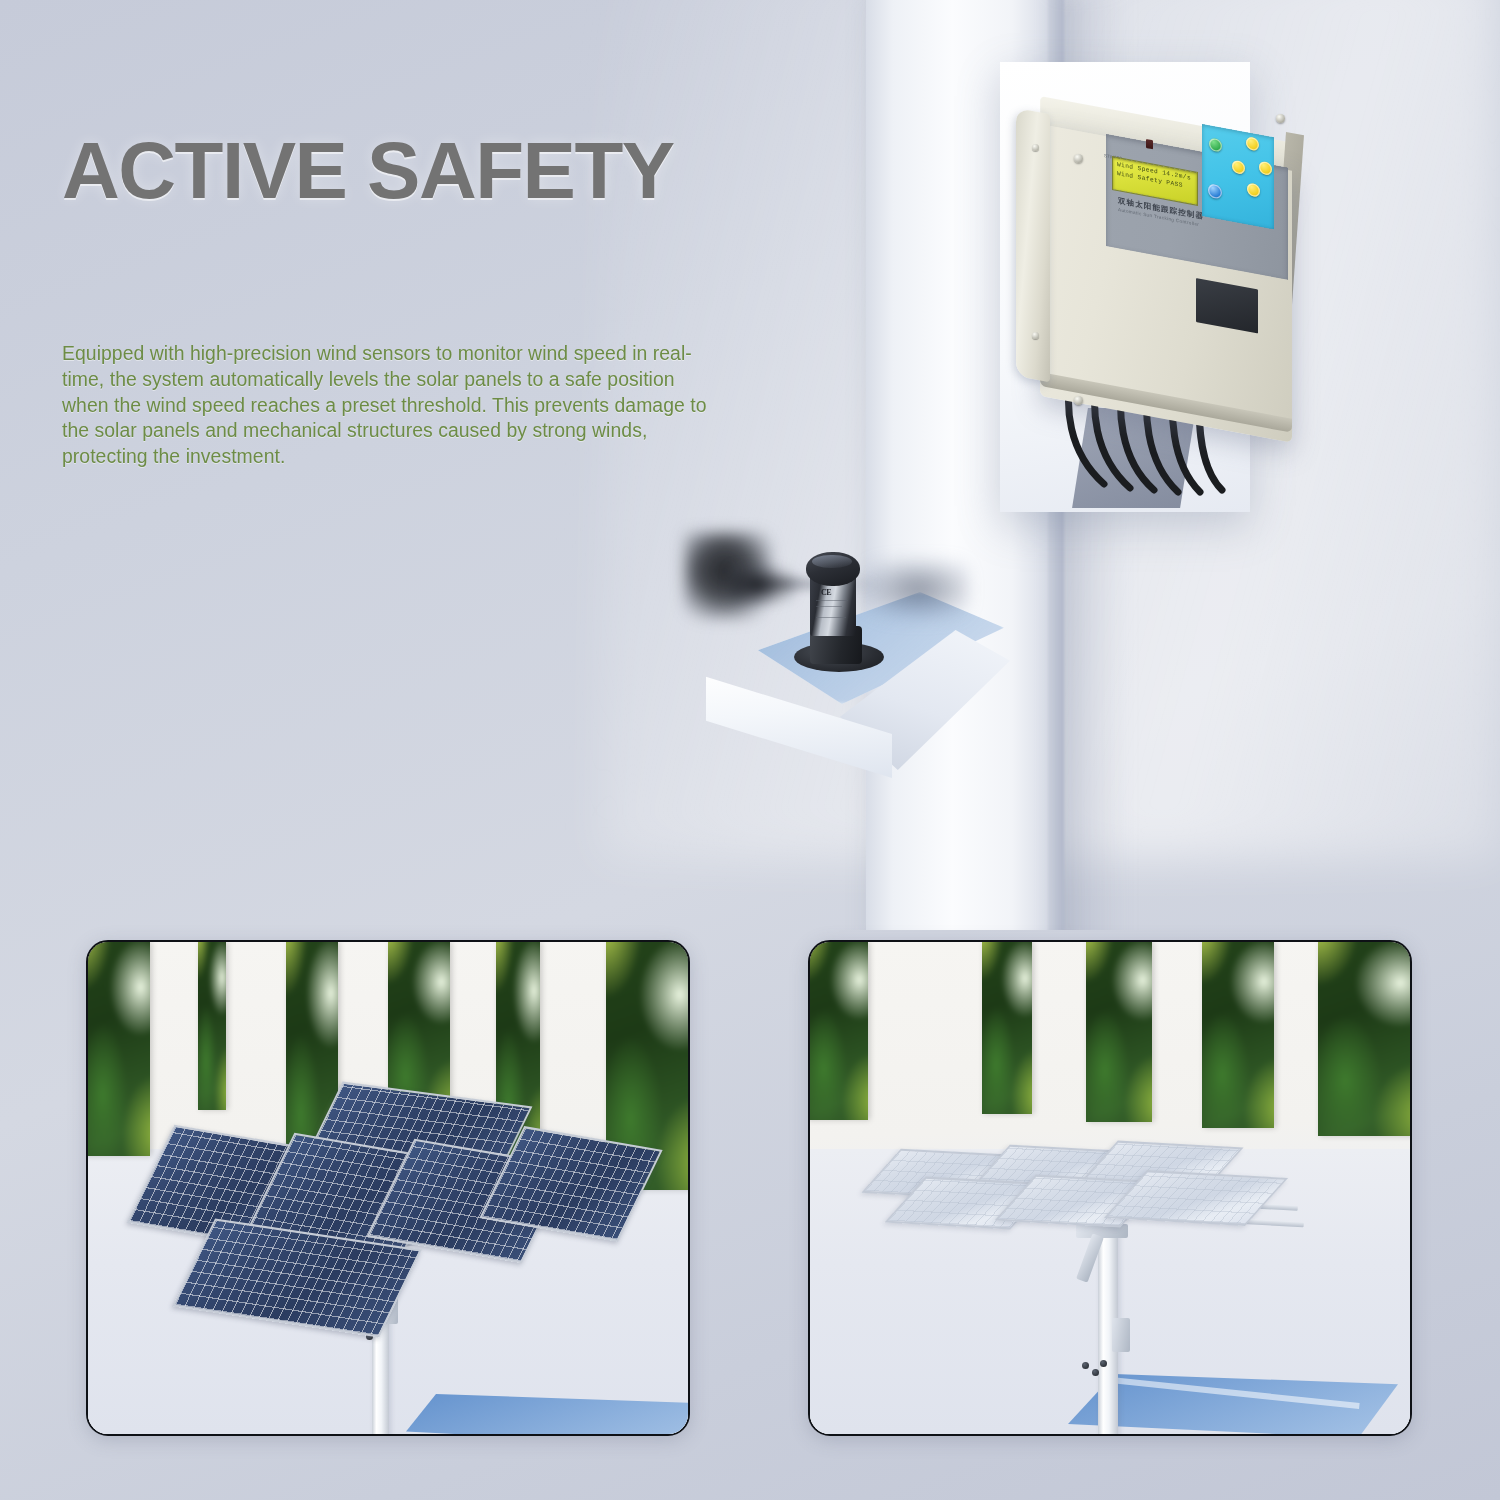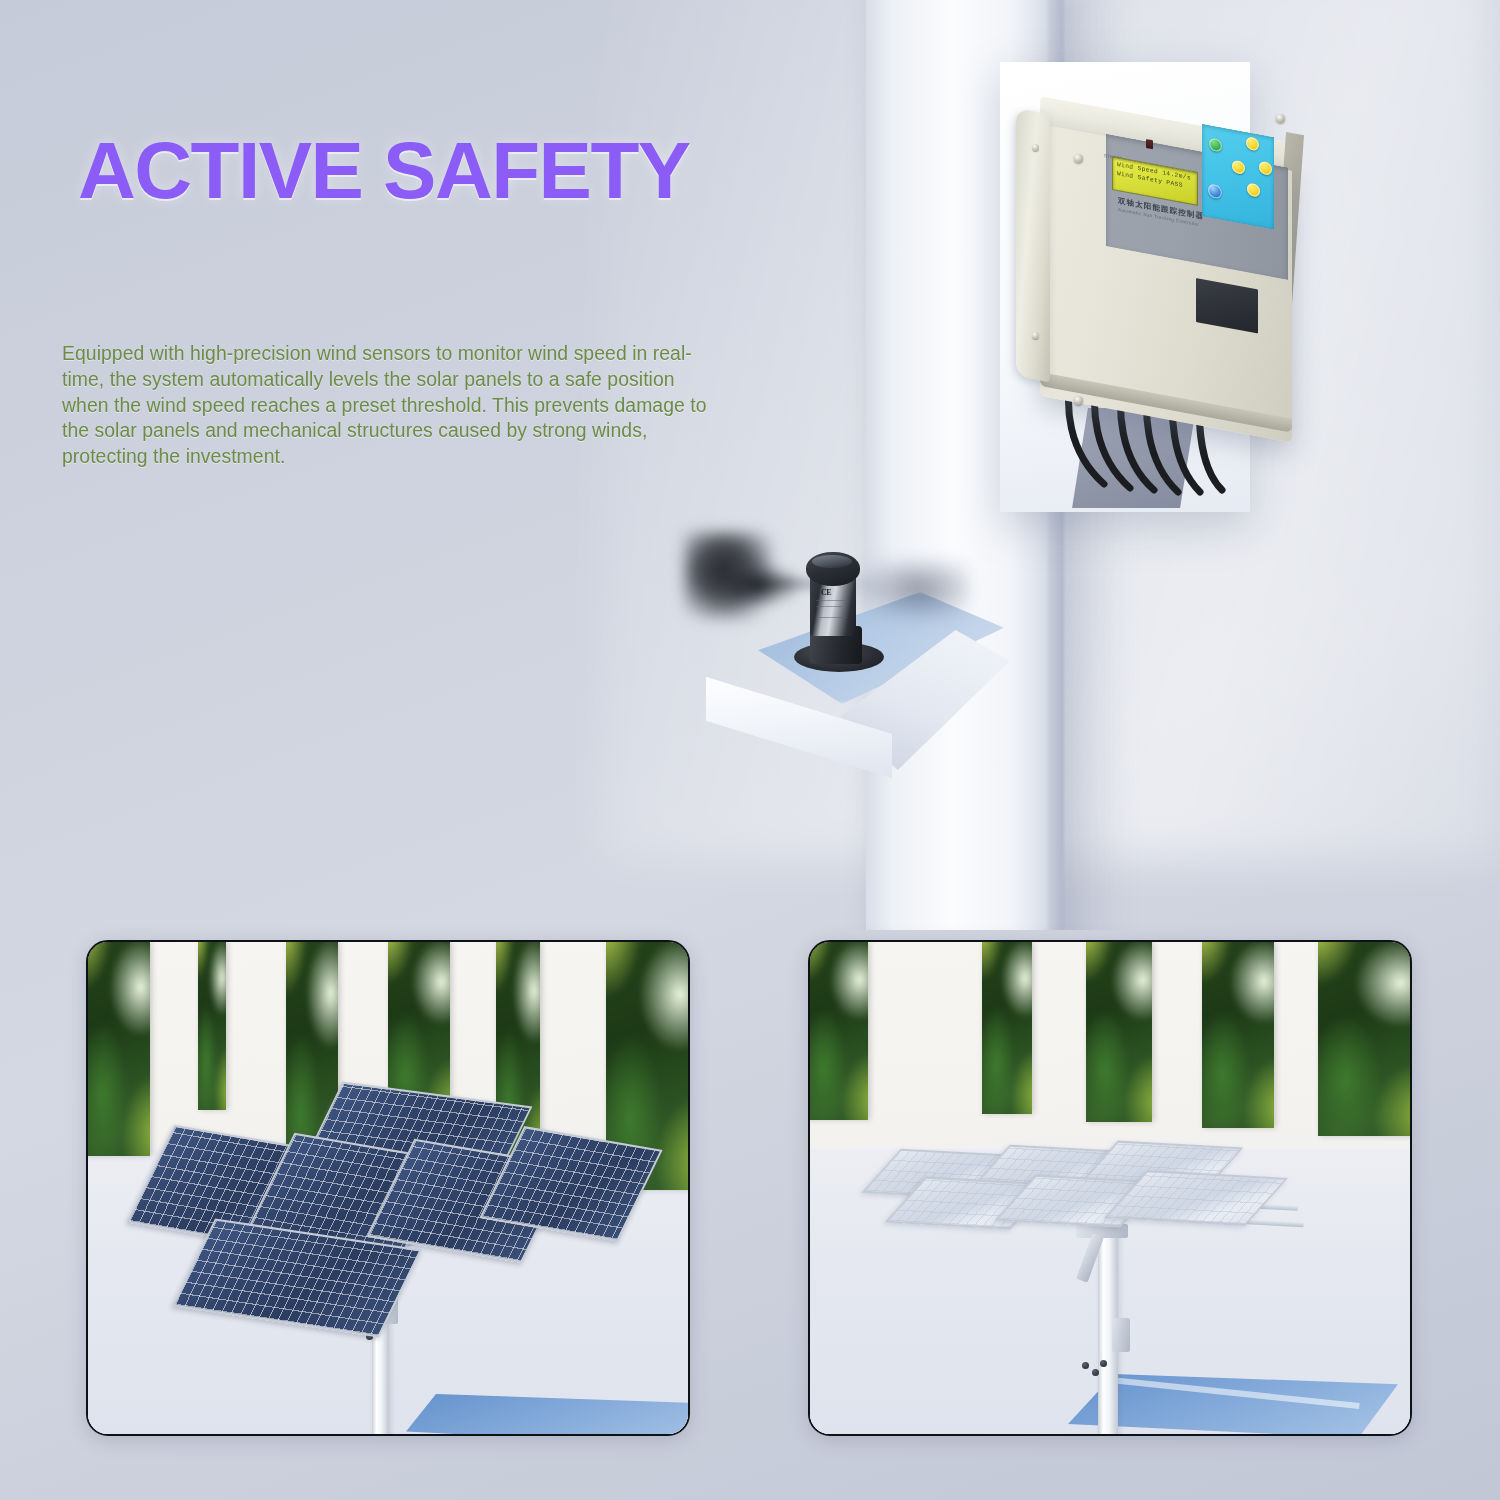"ACTIVE SAFETY" #headline { color: #8b5cf6 -> #737373; left: 78px -> 62px }
